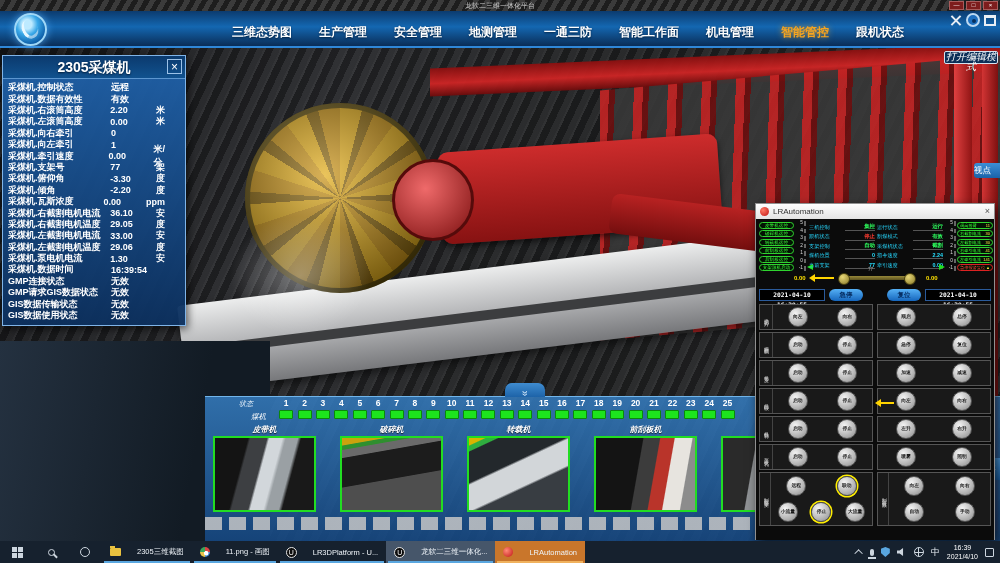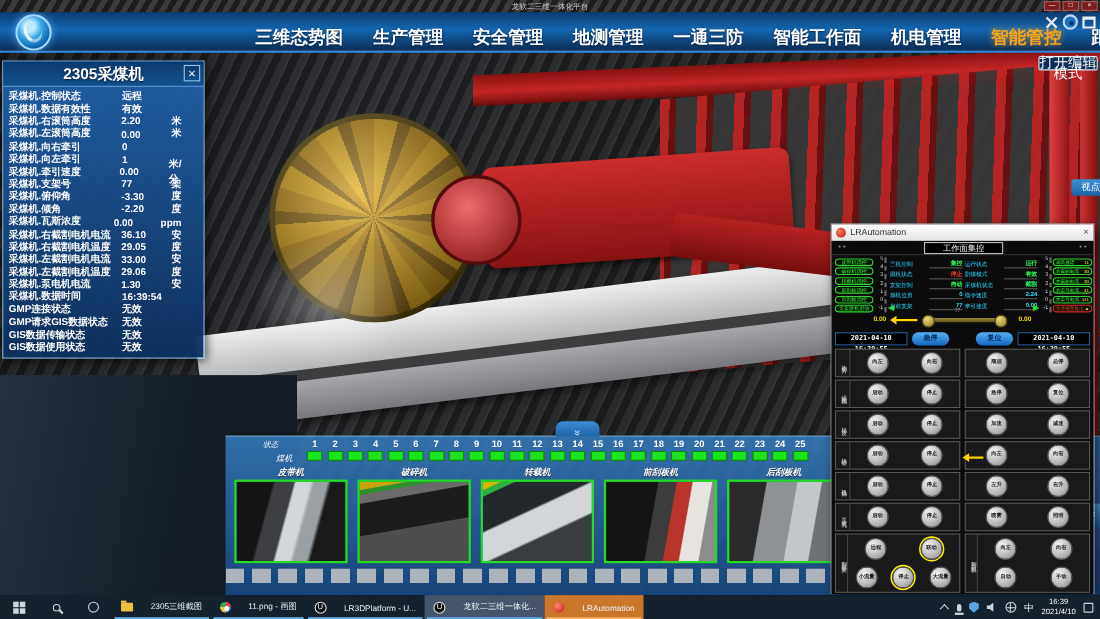"三维态势图" .menu-item { font-size: 16px -> 12px }
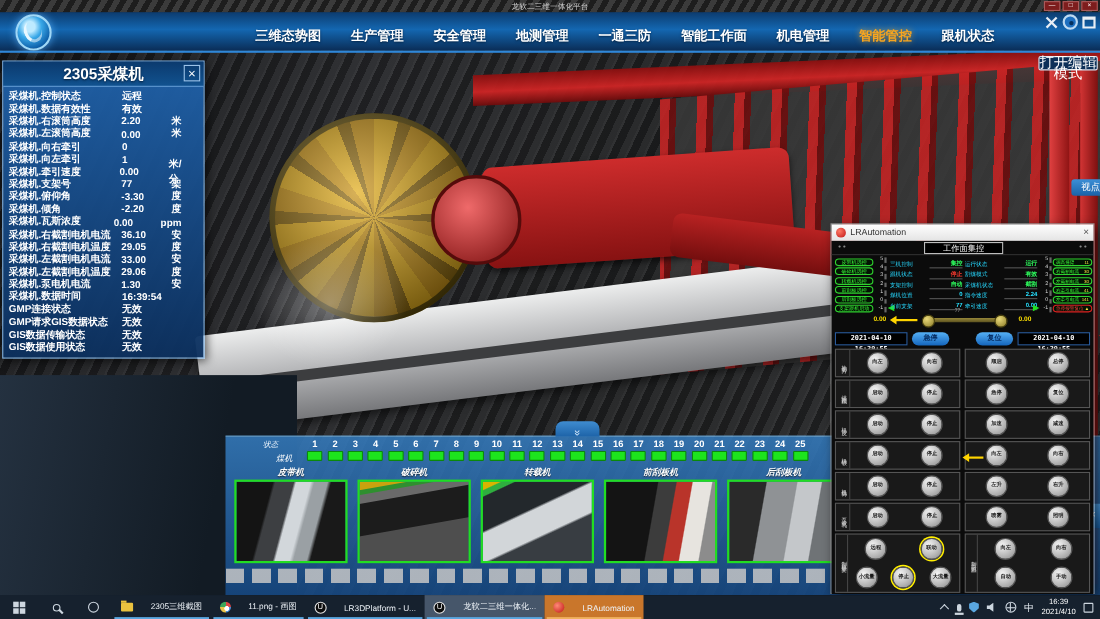"打开编辑模式" .edit-mode { font-size: 13px -> 10px; font-style: none -> italic }
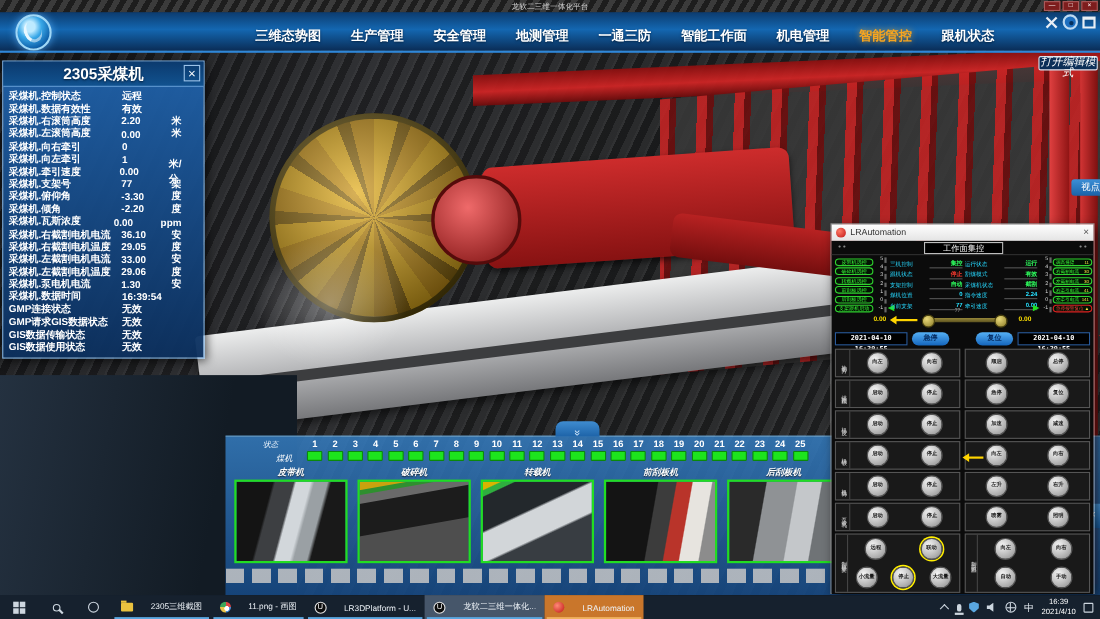"视点" .viewpoint-tab { text-align: right -> left }
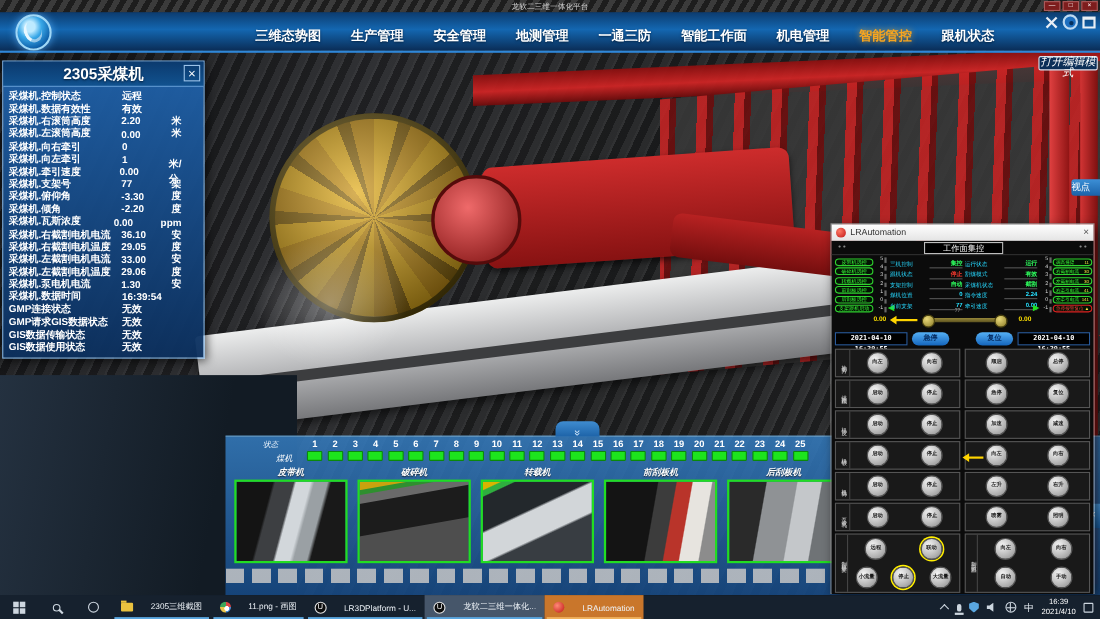"工作面集控" div.lra-tabbar { html: <div> <span>• •</span> <div>工作面集控</div> <span>• •</span> </div> -> none }
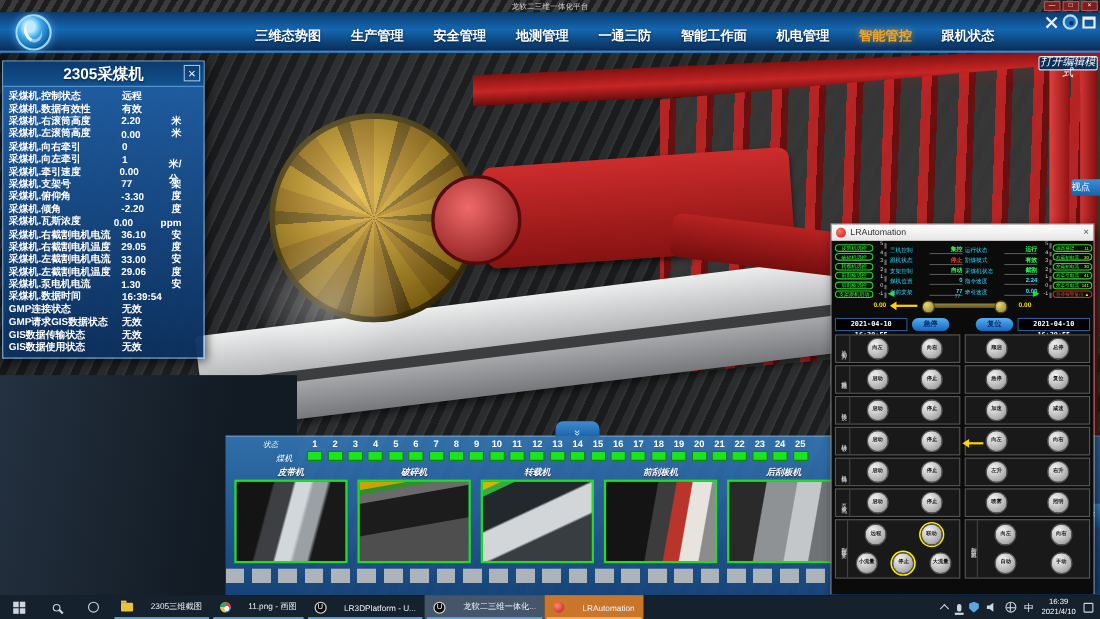"皮带机" .cameras { gap: 9px -> 24px }
